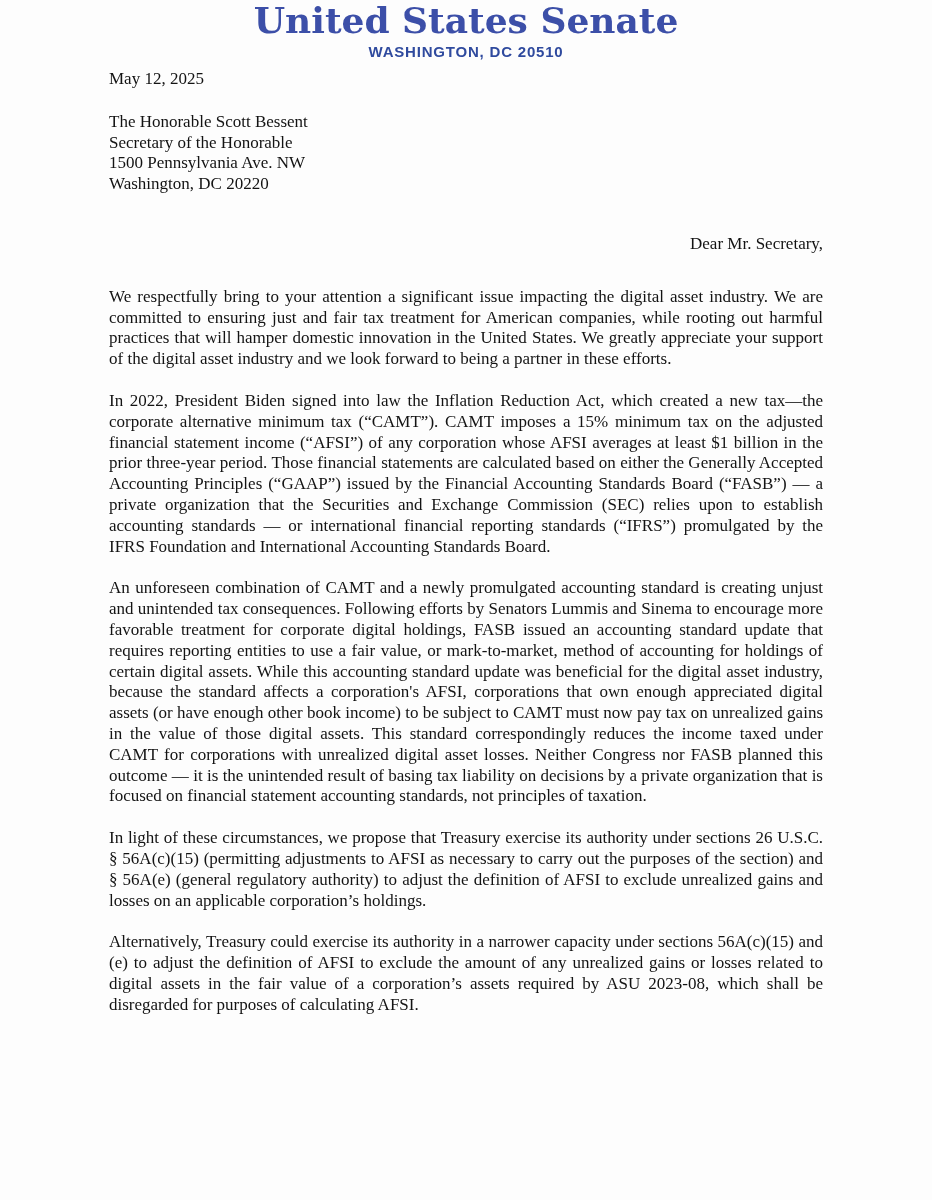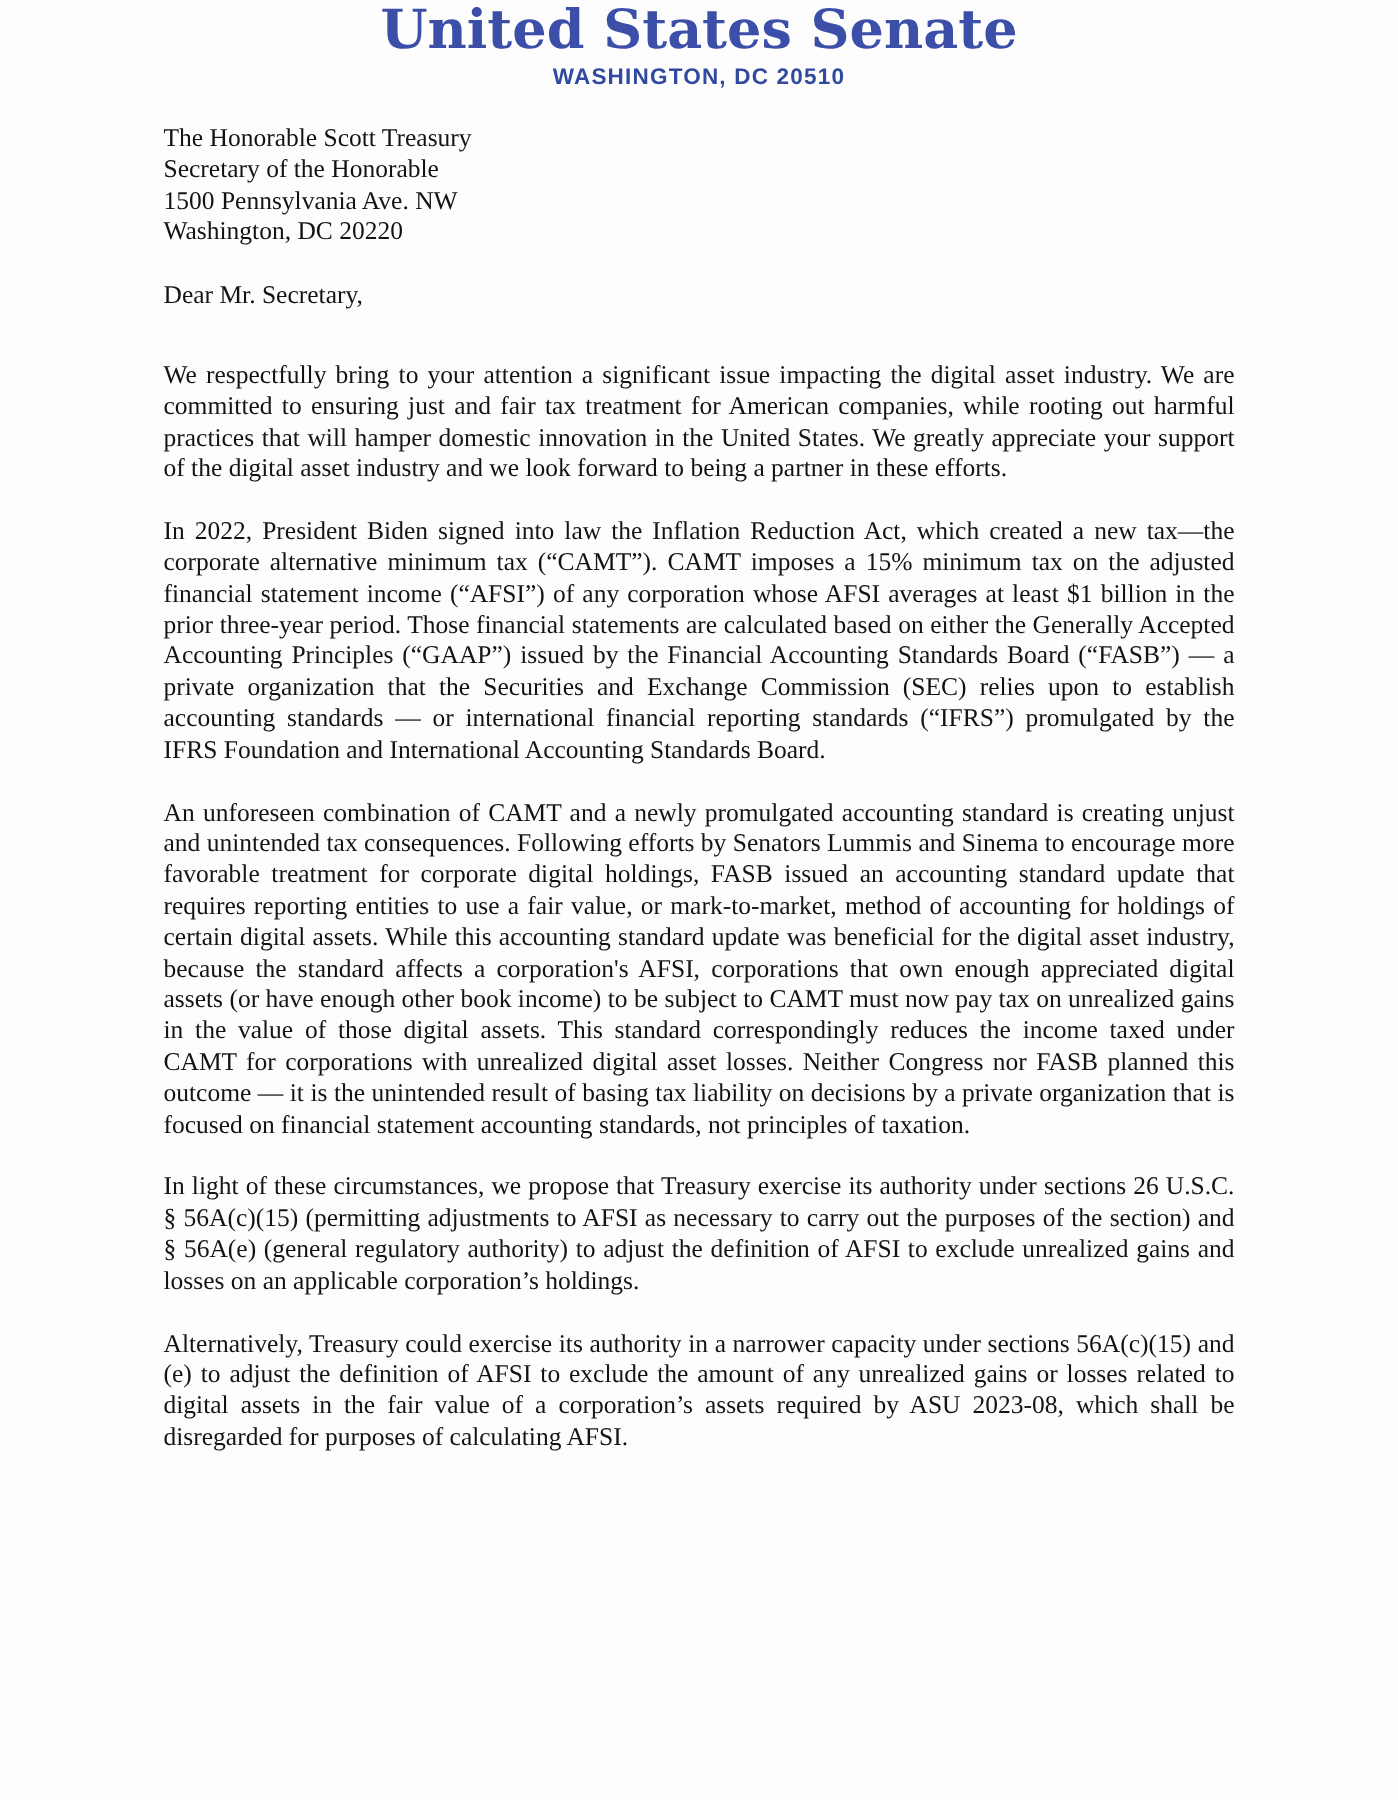"May 12, 2025" div.date-line { html: none -> <div>May 12, 2025</div> }
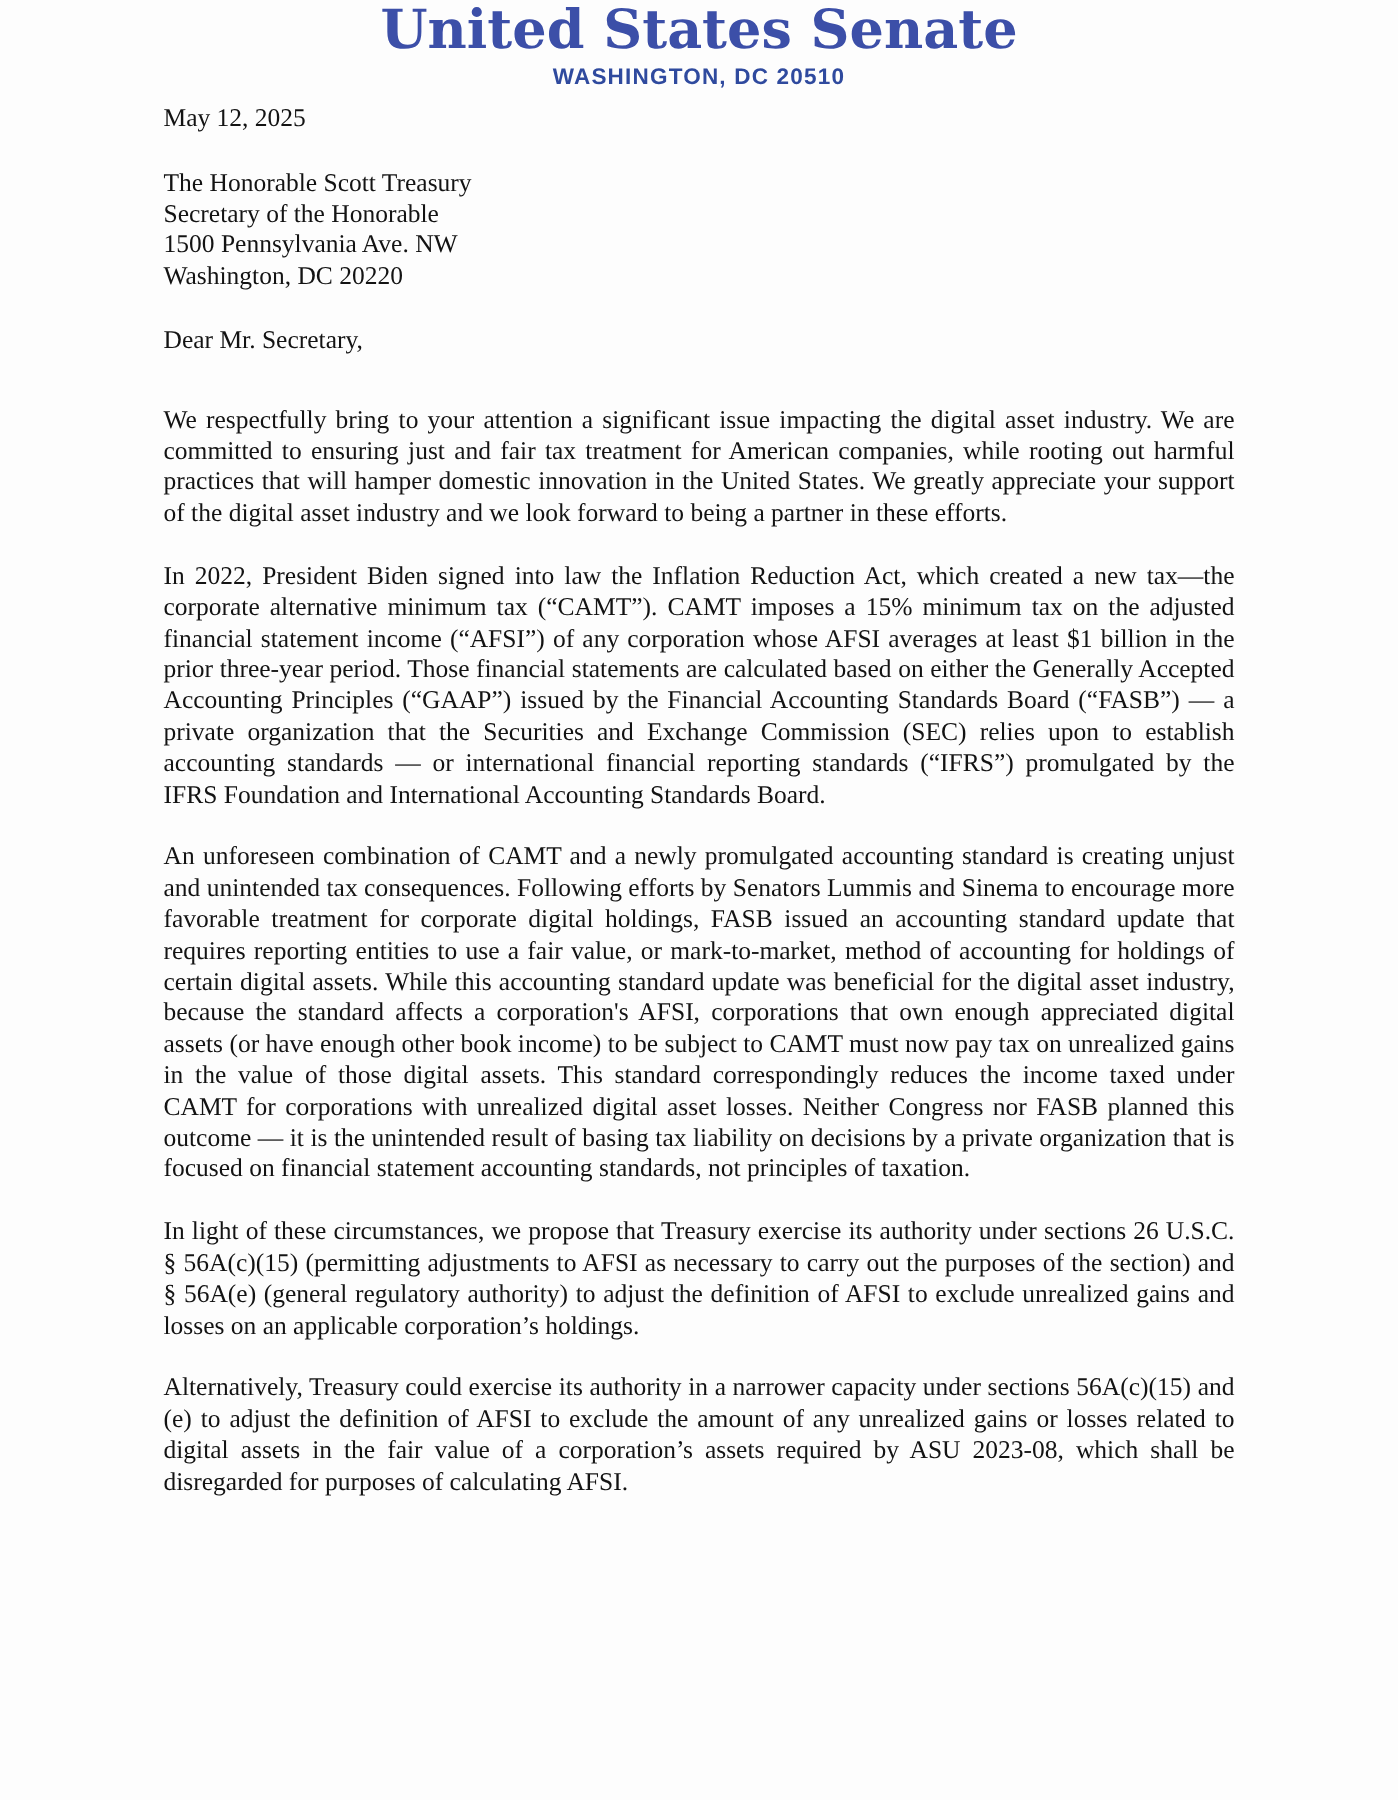"The Honorable Scott Treasury" div { text: Treasury -> Bessent }
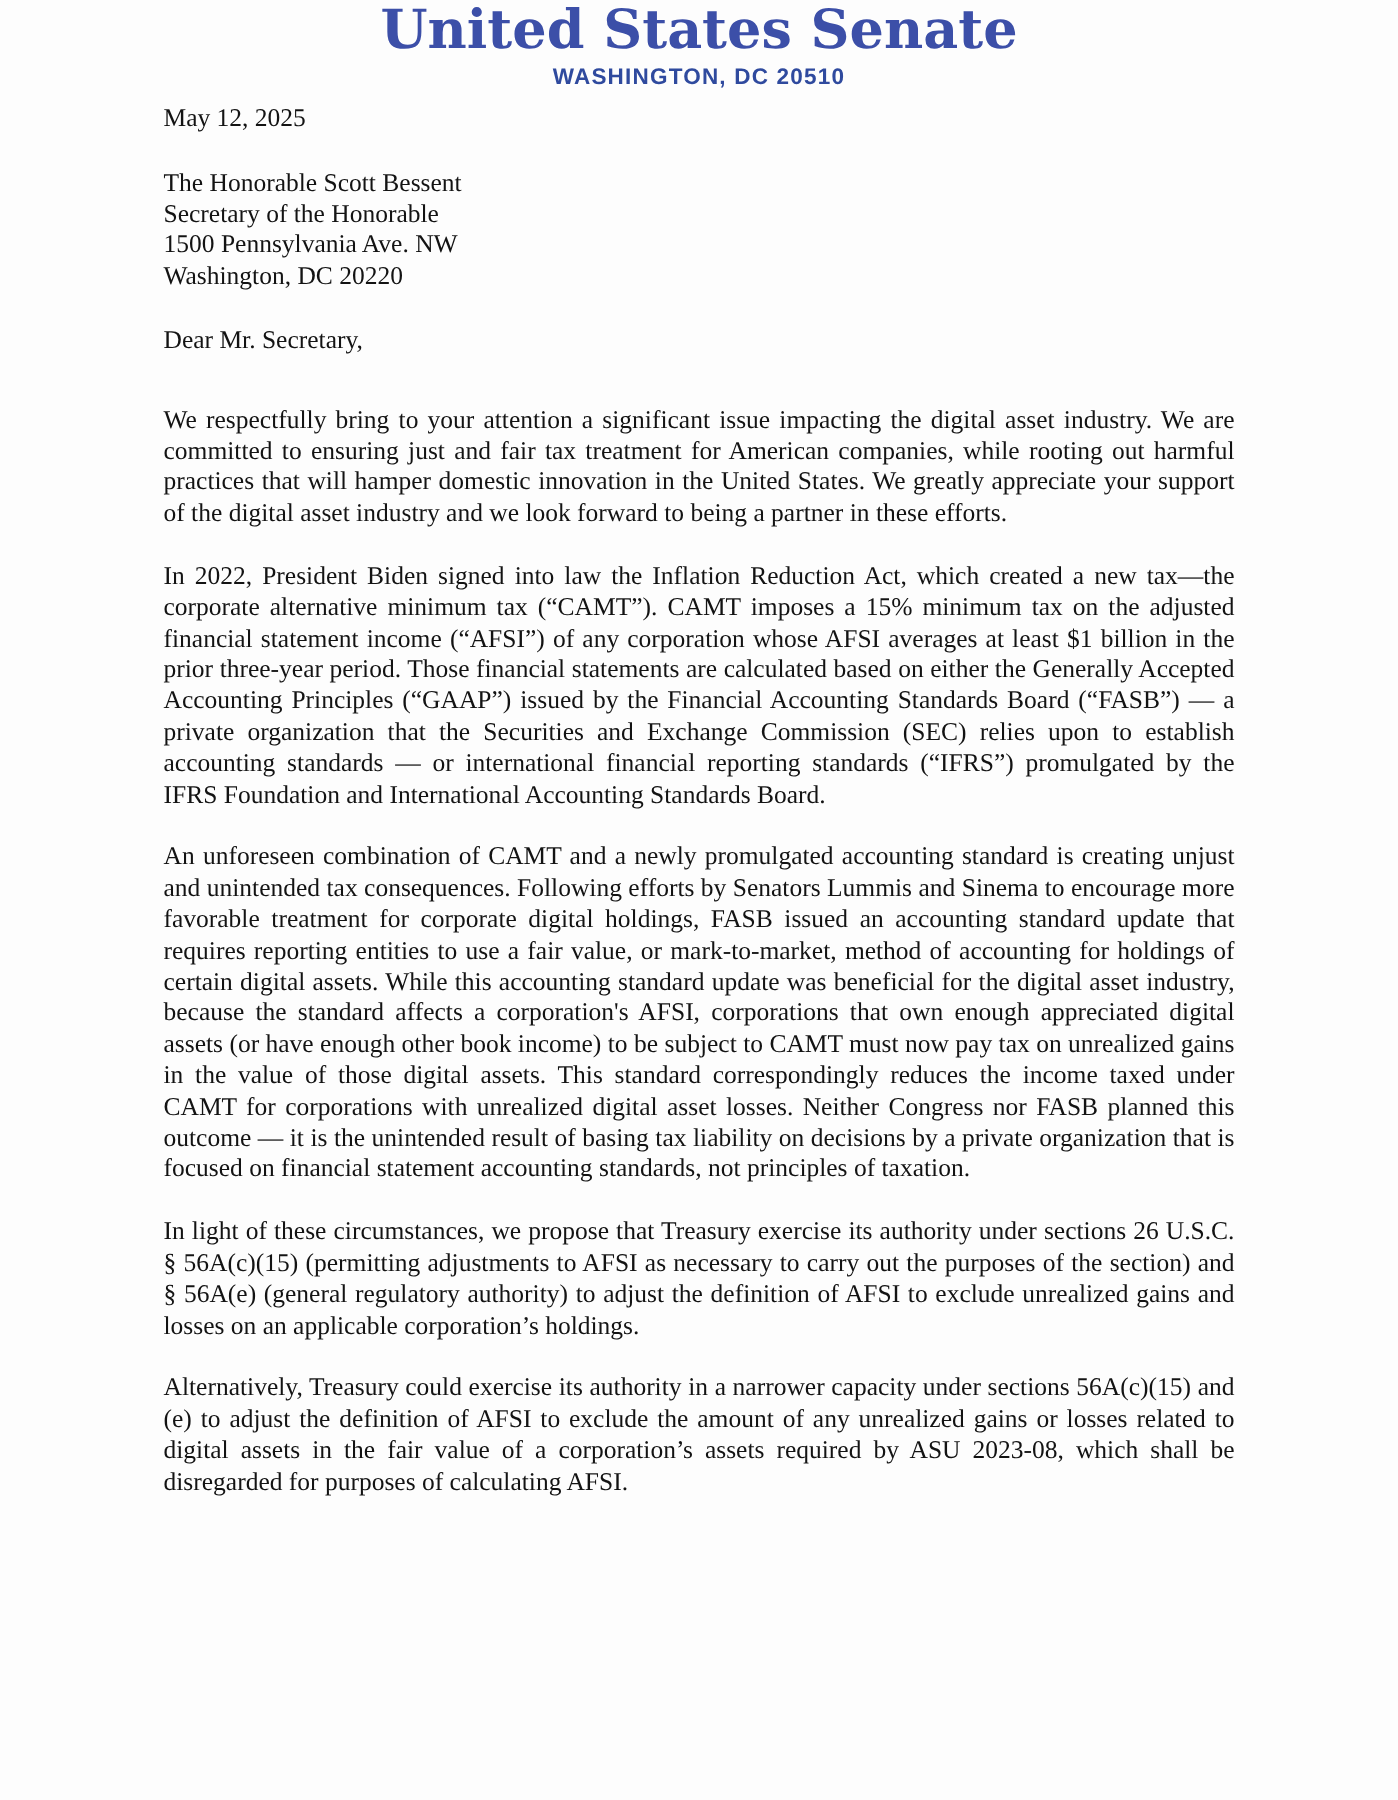"Dear Mr. Secretary," .salutation { margin-top: 22px -> 39px; text-align: none -> right }
